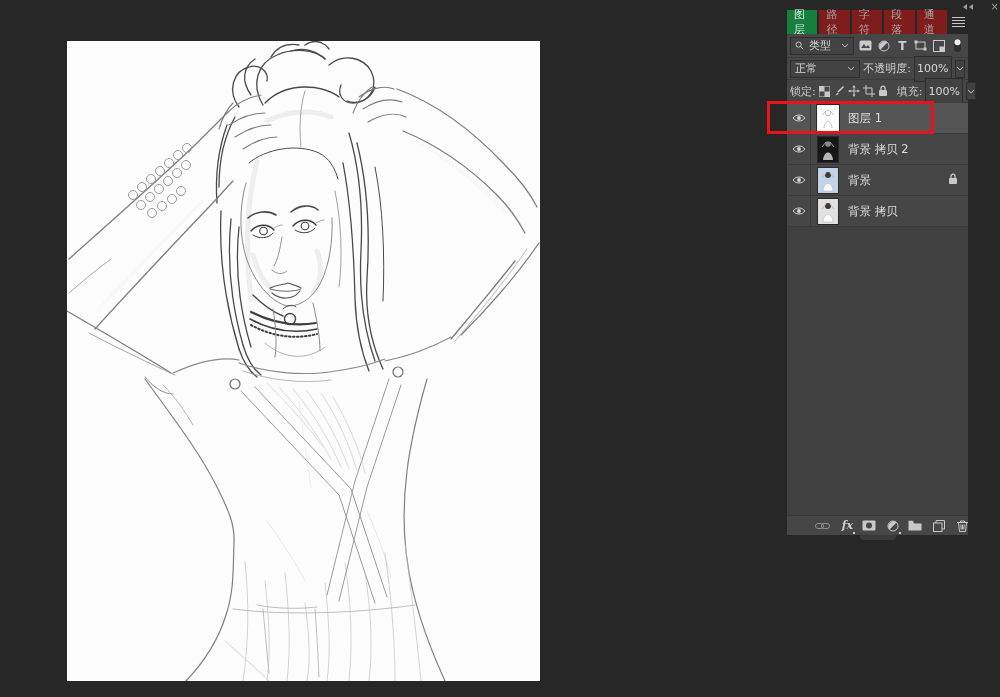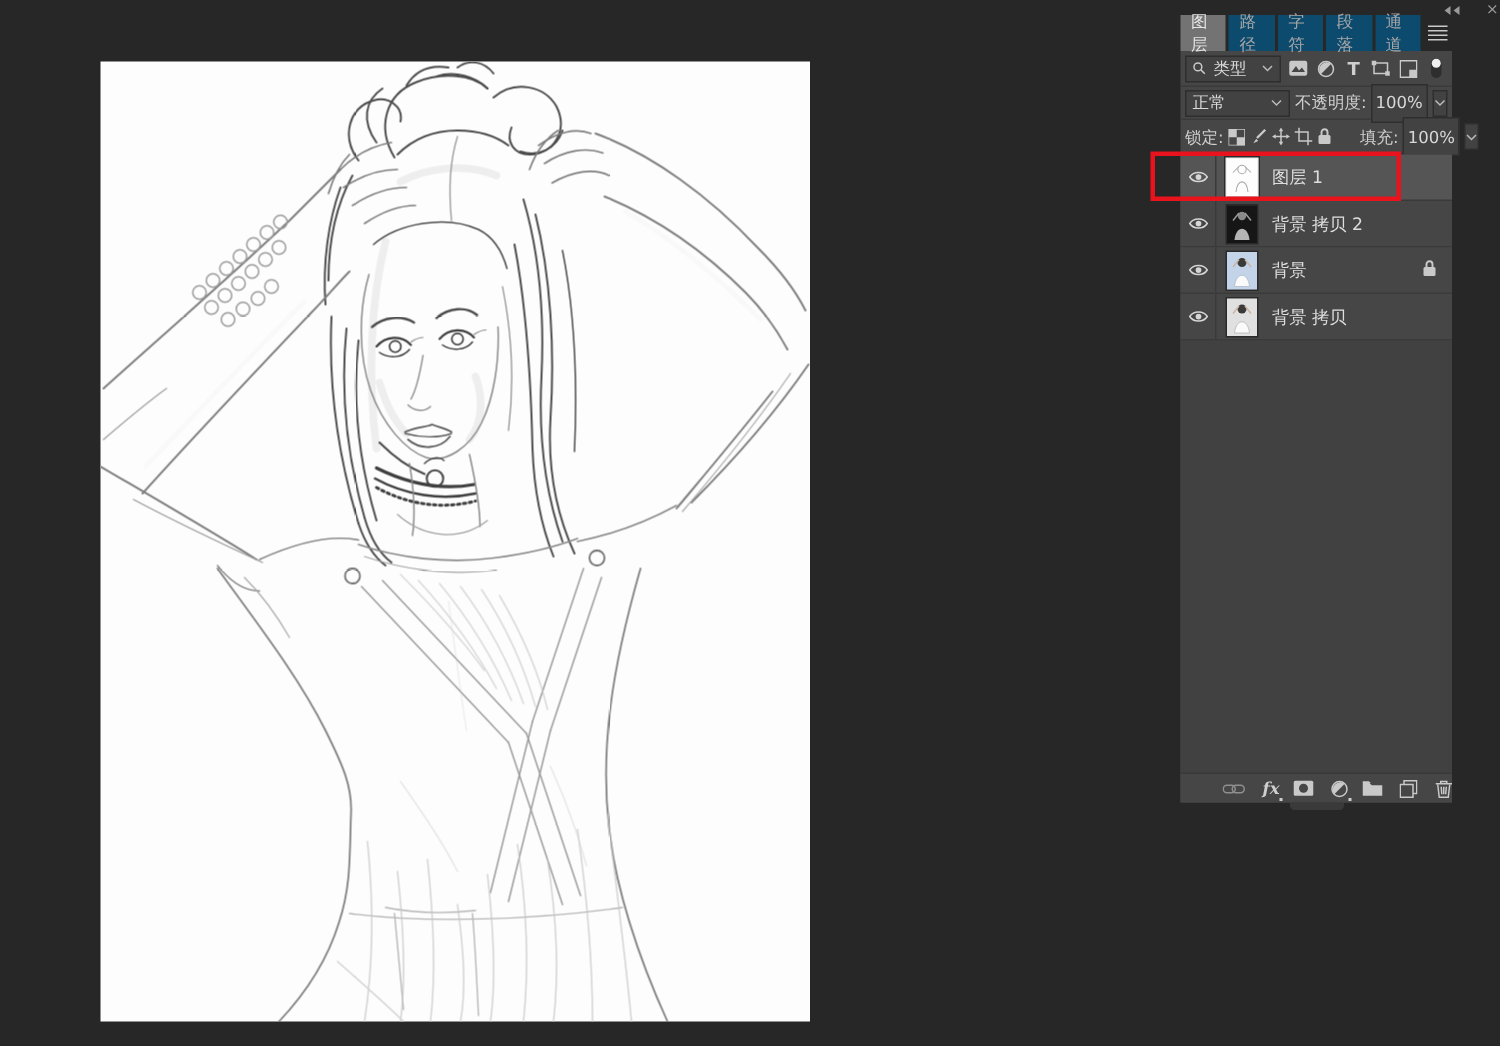"图层" .tab.active { background: #737373 -> #15803d }
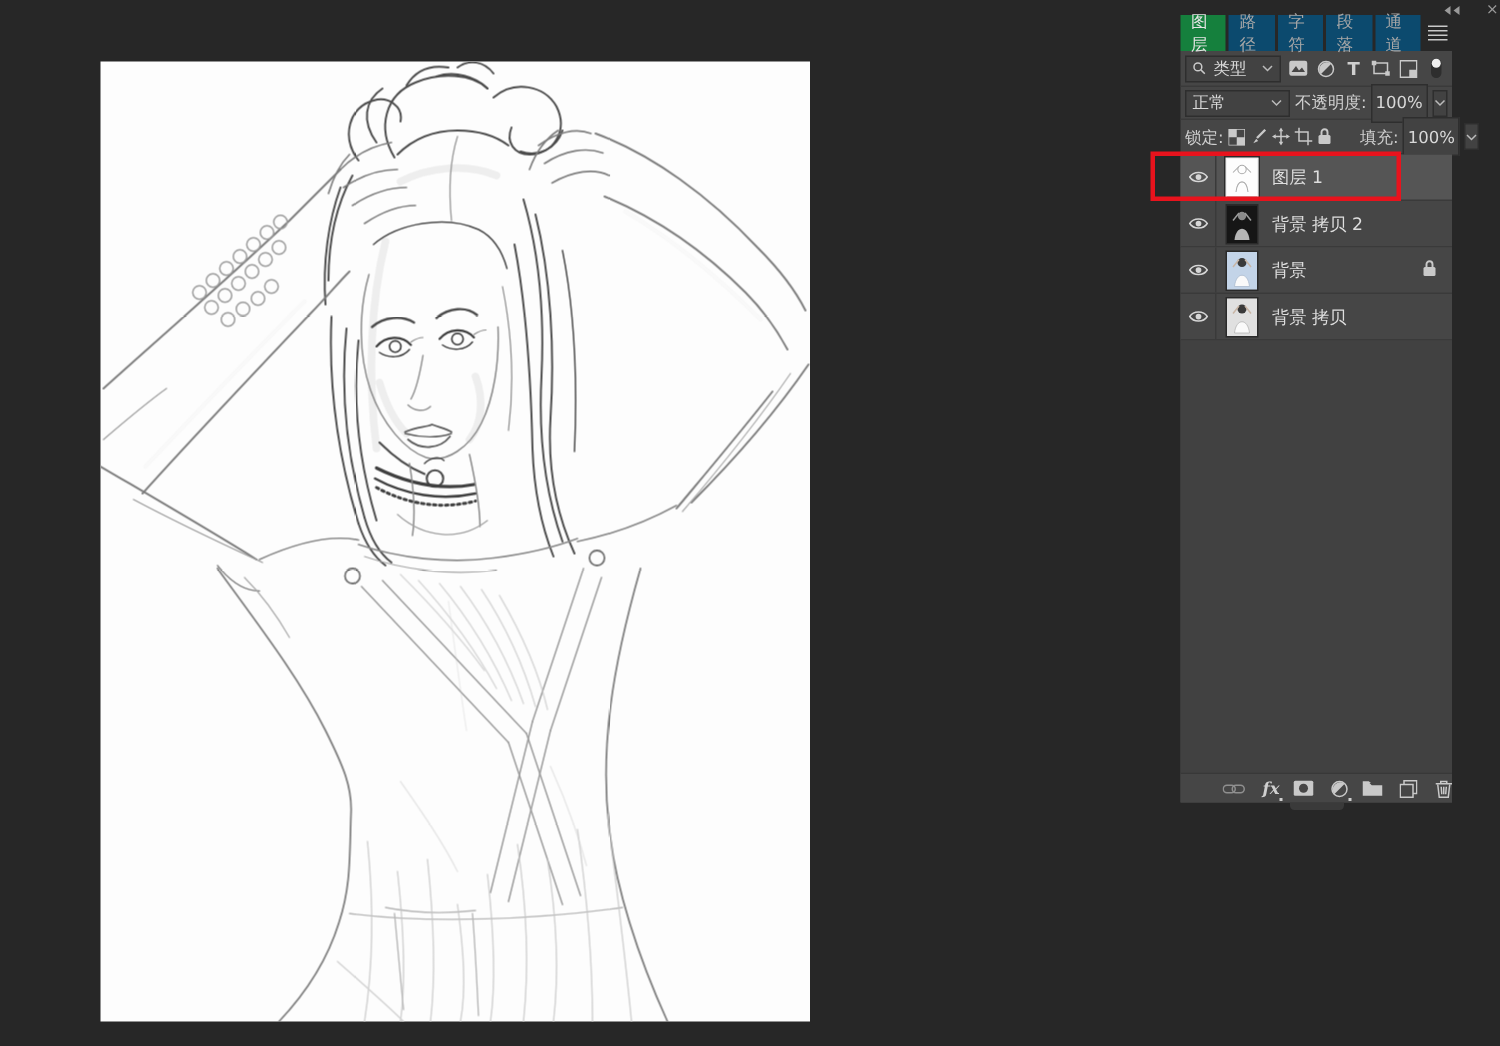"路径" .tab { background: #0c4a6e -> #7f1d1d }
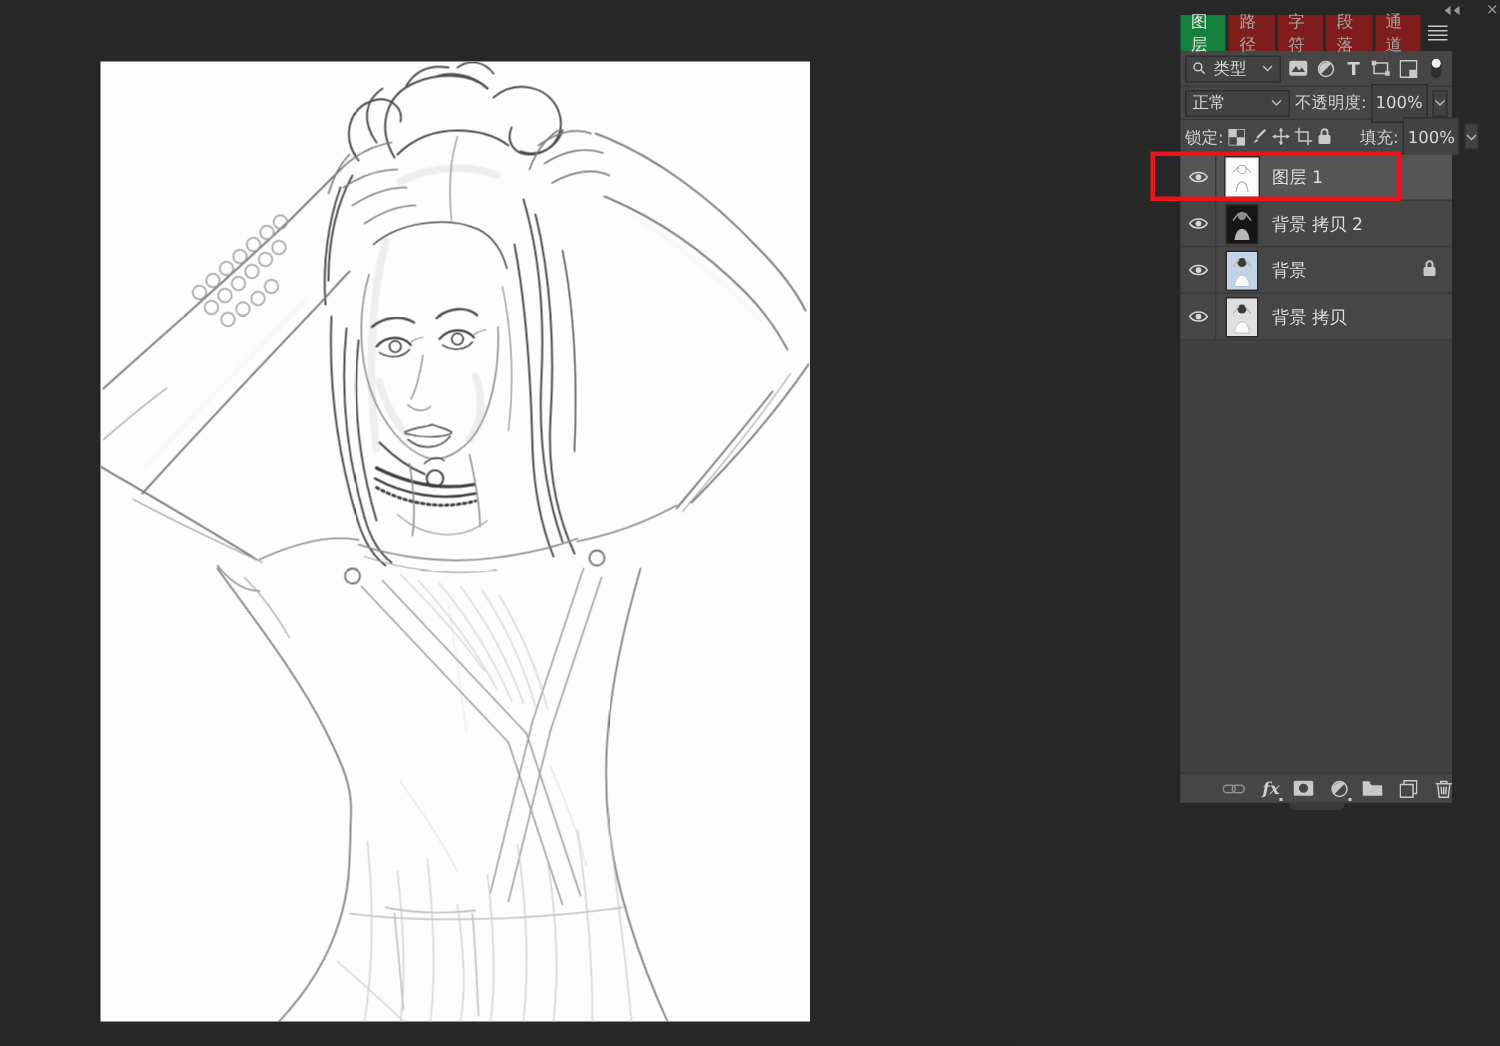"填充:" span.lbl { margin-left: 16px -> 6px }
